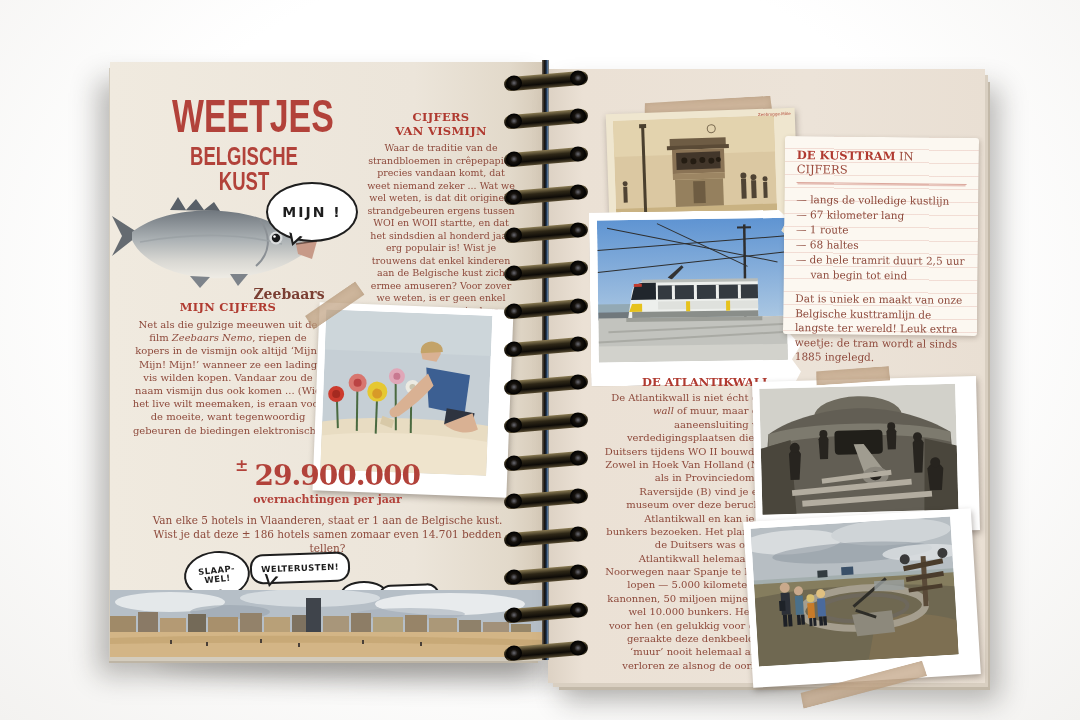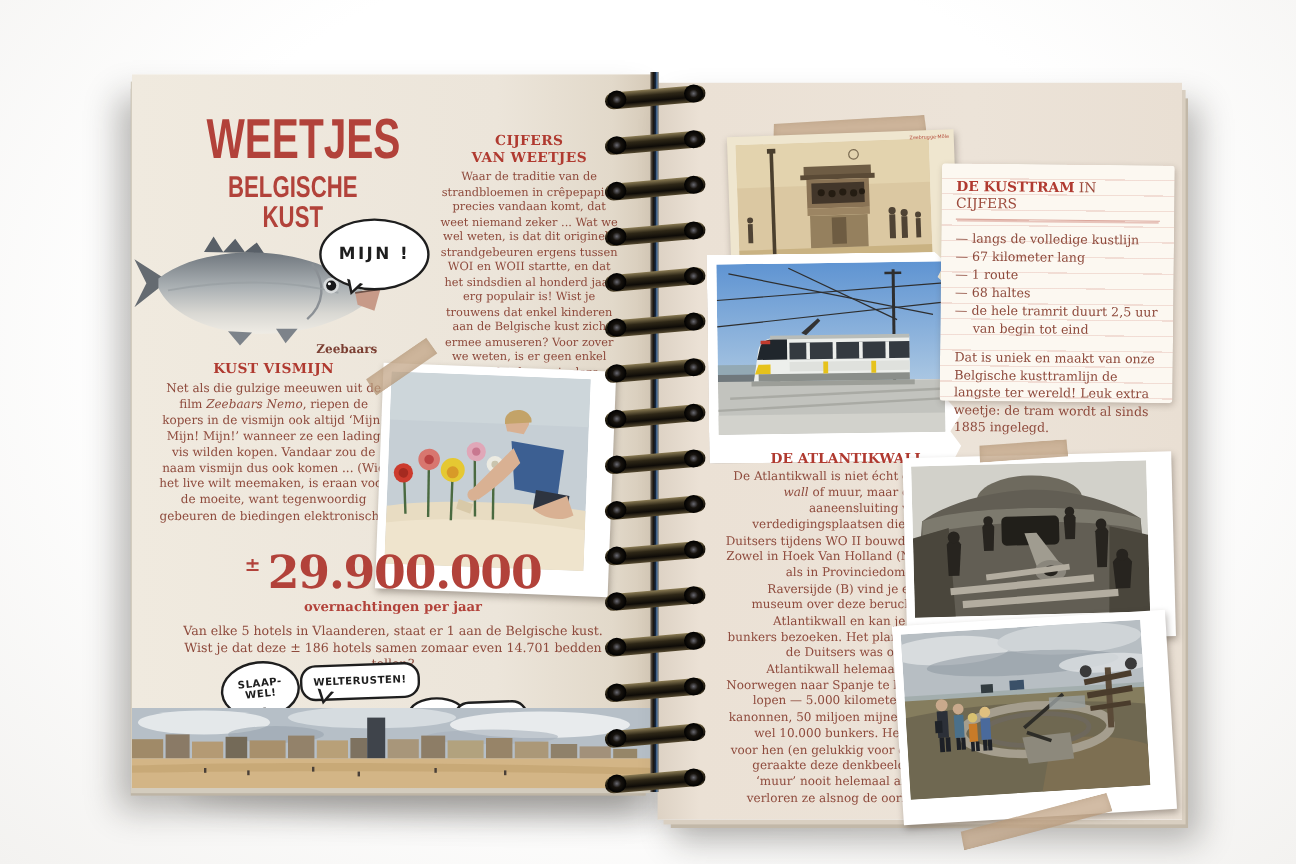"VAN WEETJES" span { text: WEETJES -> VISMIJN }
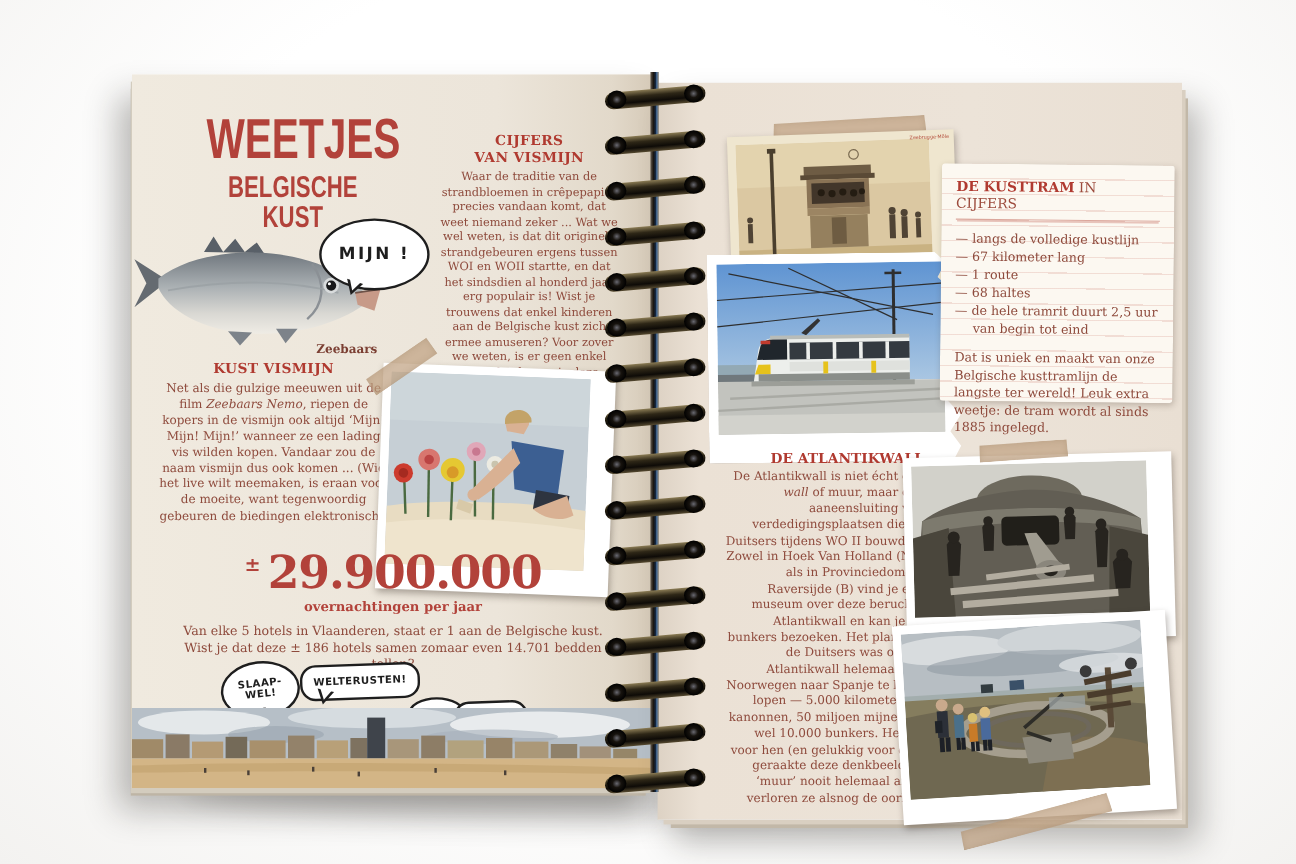"Zeebaars" .fish-caption { font-size: 10px -> 14px }
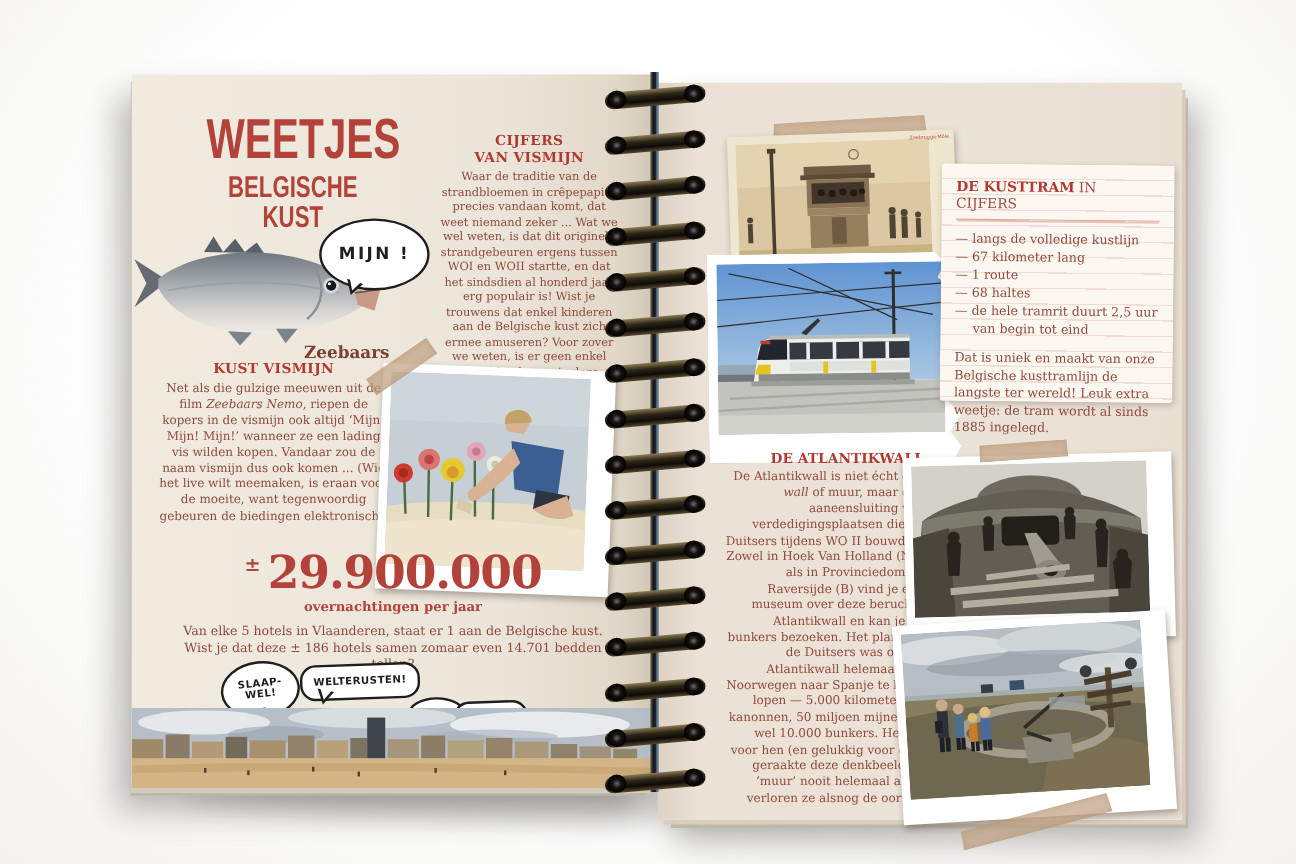"KUST VISMIJN" h3 { text: KUST VISMIJN -> MIJN CIJFERS }
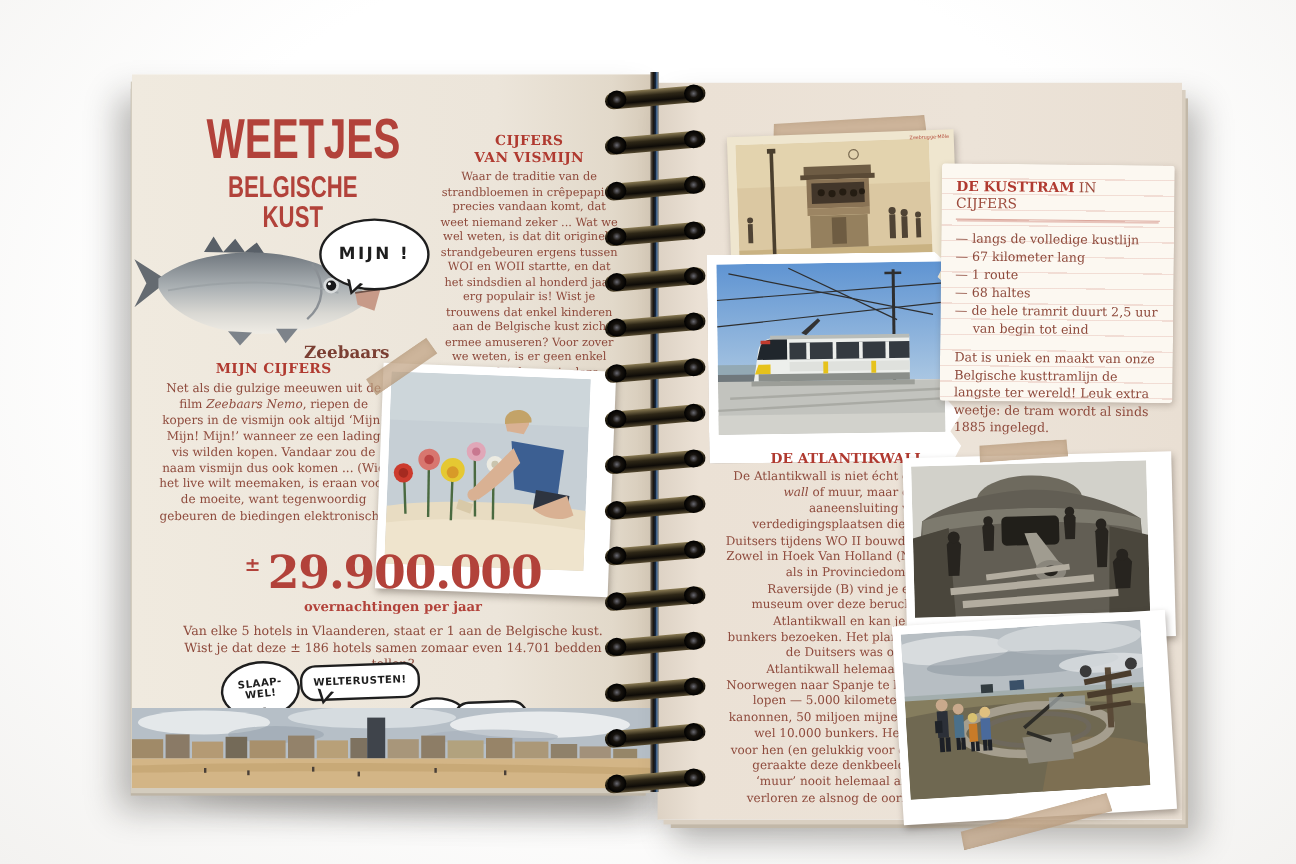"29.900.000" .stat .num { font-size: 38px -> 28px }
